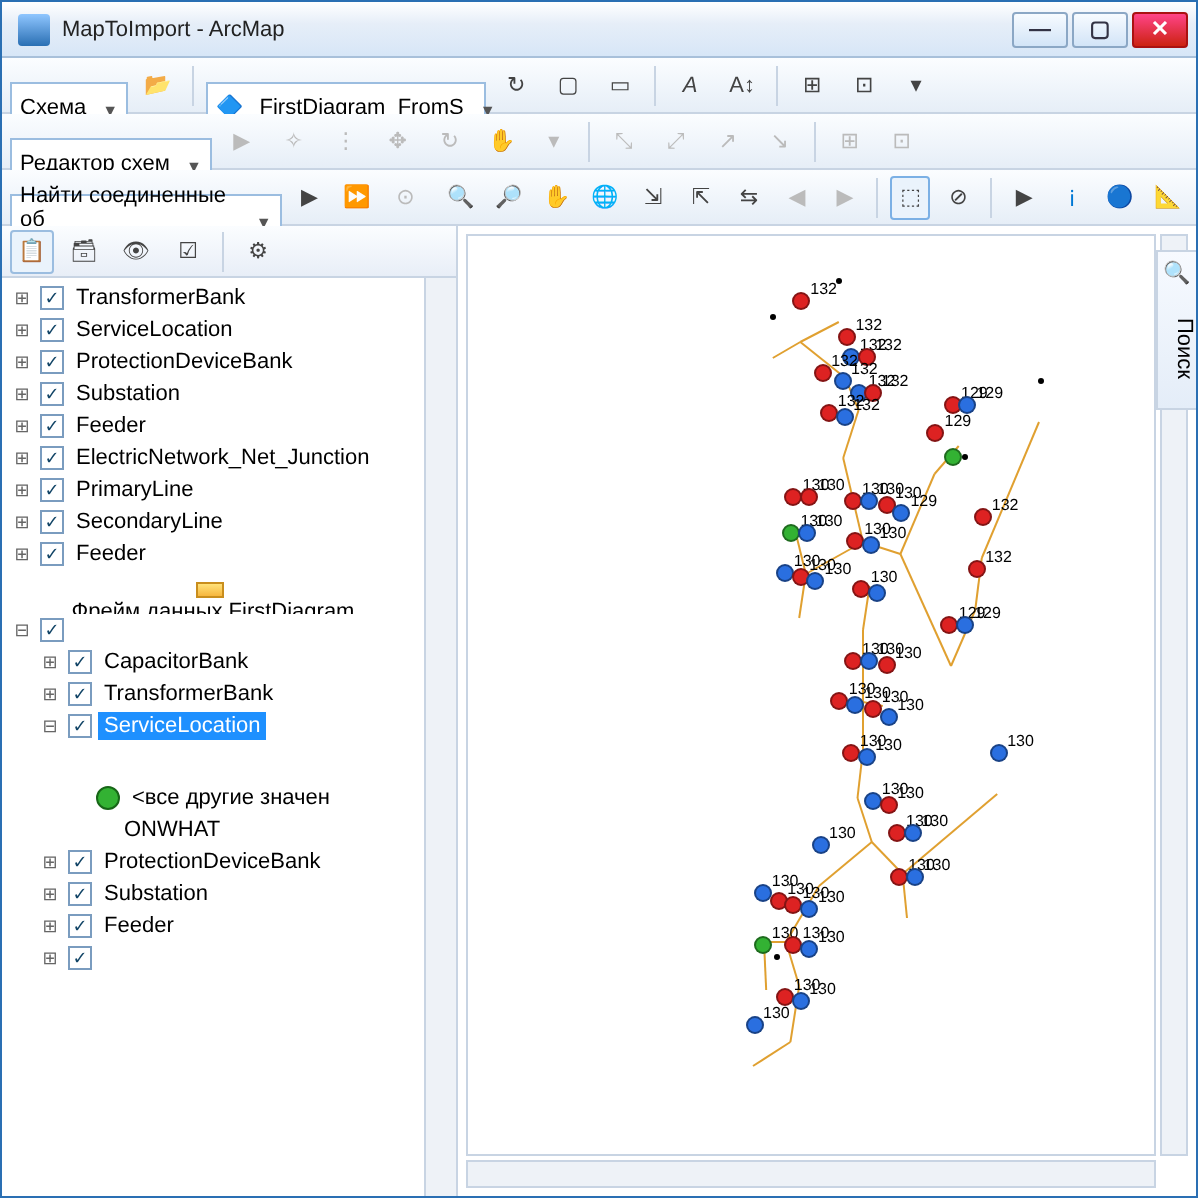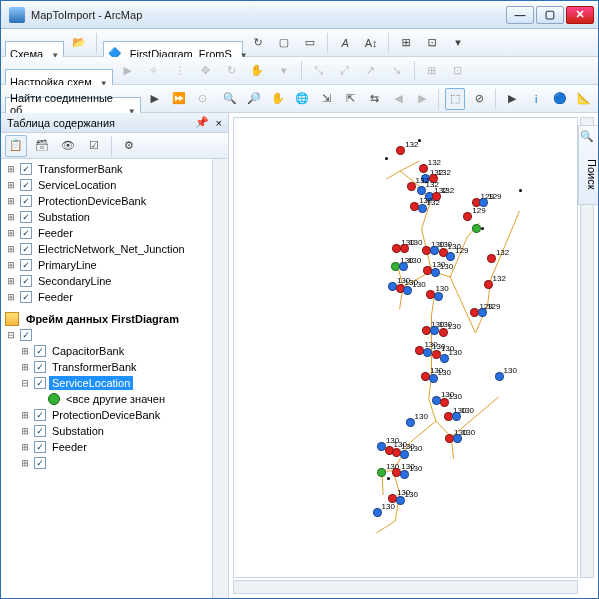"Настройка схем" span { text: Настройка -> Редактор }
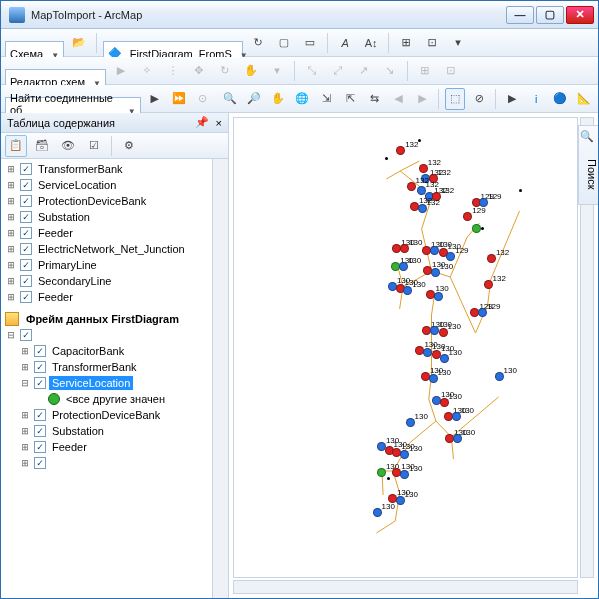"Таблица содержания" div.toc-title { html: <div> <span>Таблица содержания</span> <span>📌</span> <span>×</span> </div> -> none }
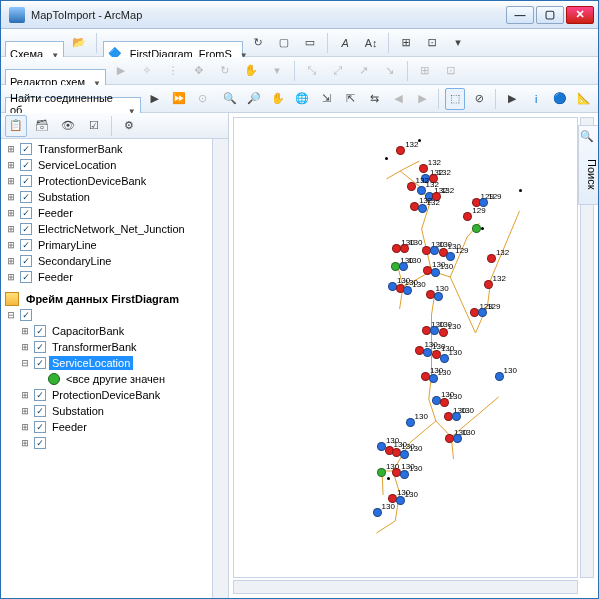"Фрейм данных FirstDiagram" div.row { flex-direction: none -> column; font-weight: bold -> normal }
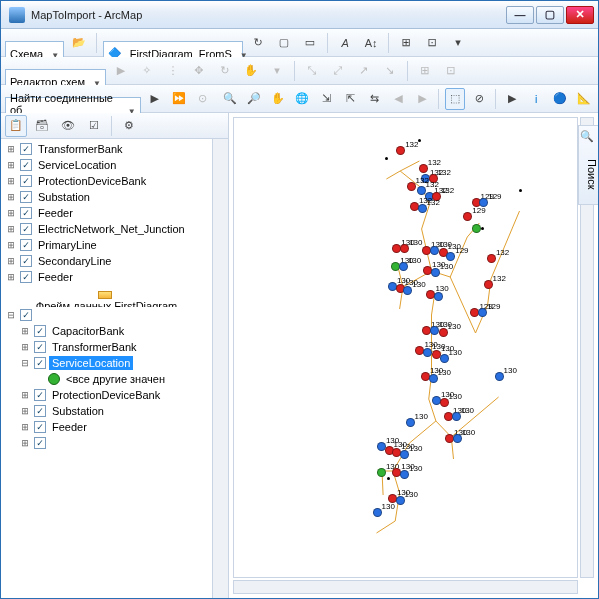"<все другие значен" div.row { margin-top: none -> 20px }
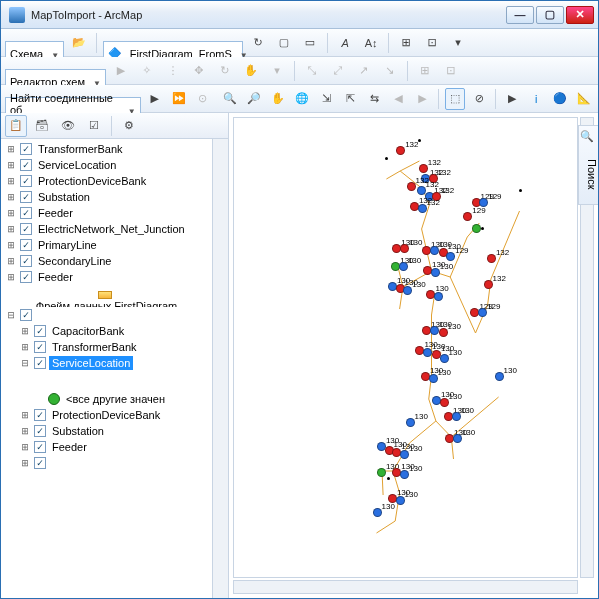"ONWHAT" div.row { html: none -> <div> <div></div> <div>ONWHAT</div> </div> }
